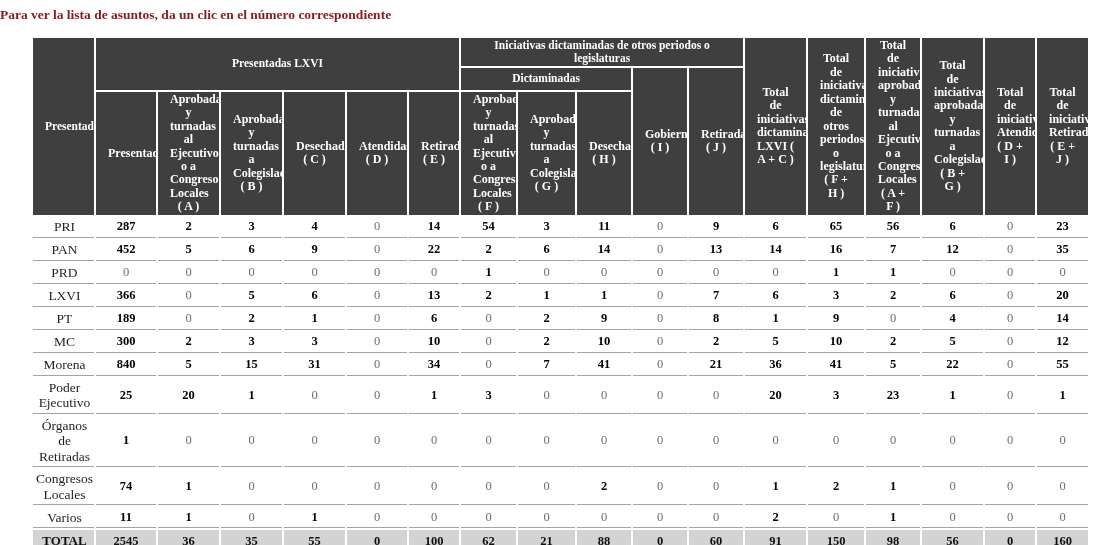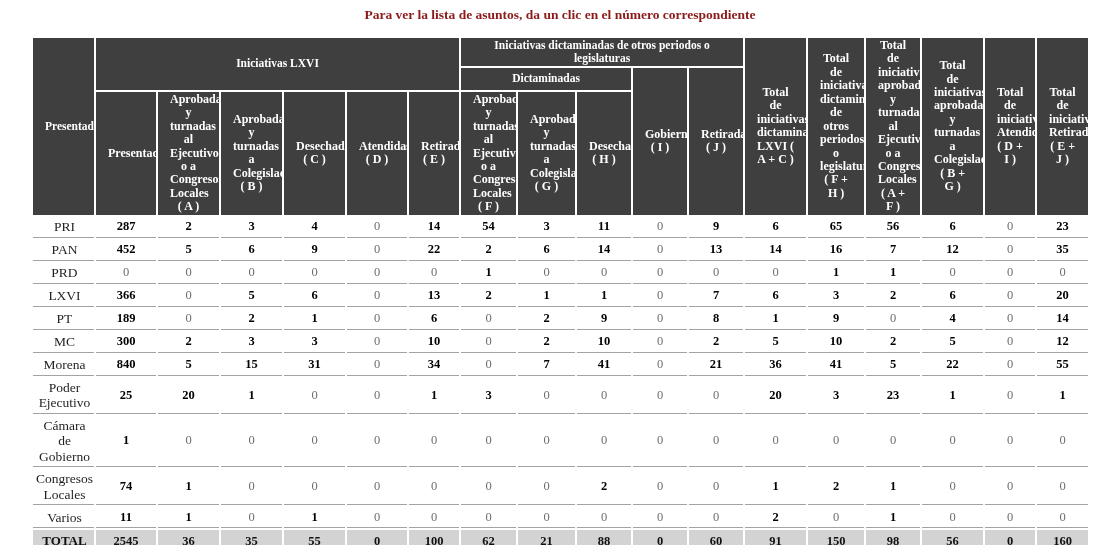"Para ver la lista de" .subtitle { text-align: center -> left }
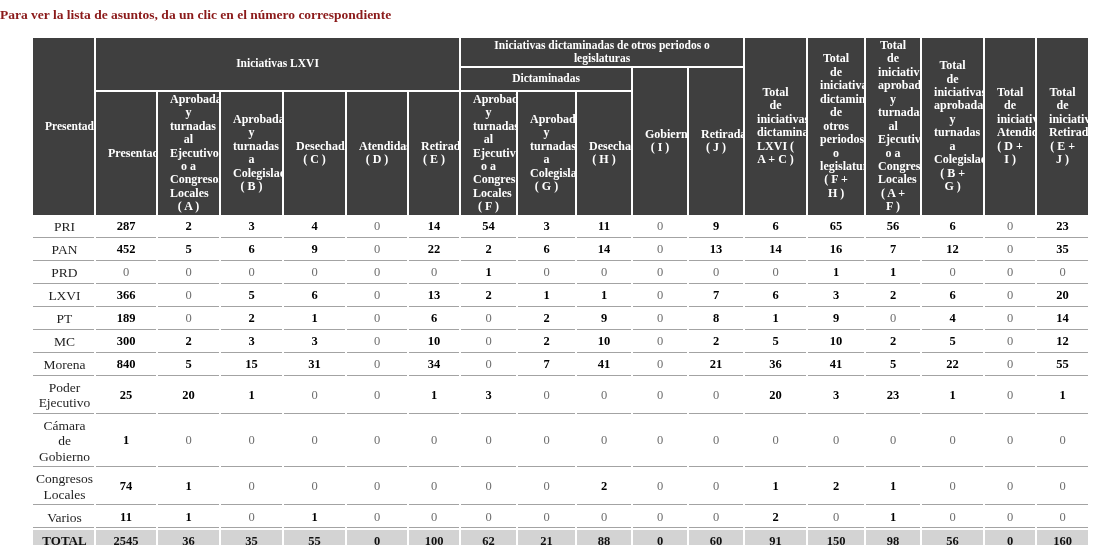"Iniciativas LXVI" th.group { text: Iniciativas -> Presentadas }
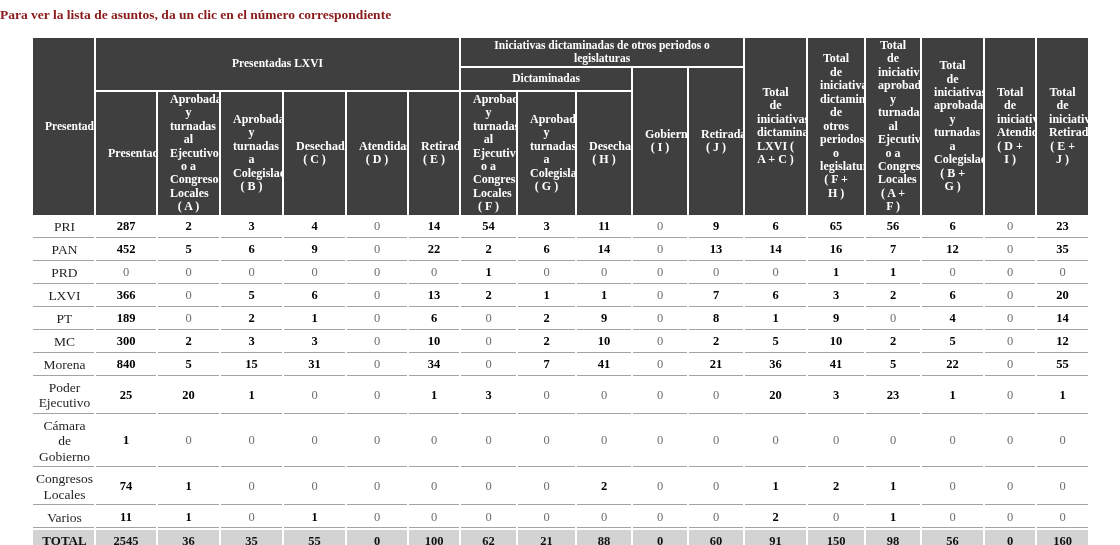"Cámara de Gobierno" td.label { text: Cámara de Gobierno -> Órganos de Retiradas }
